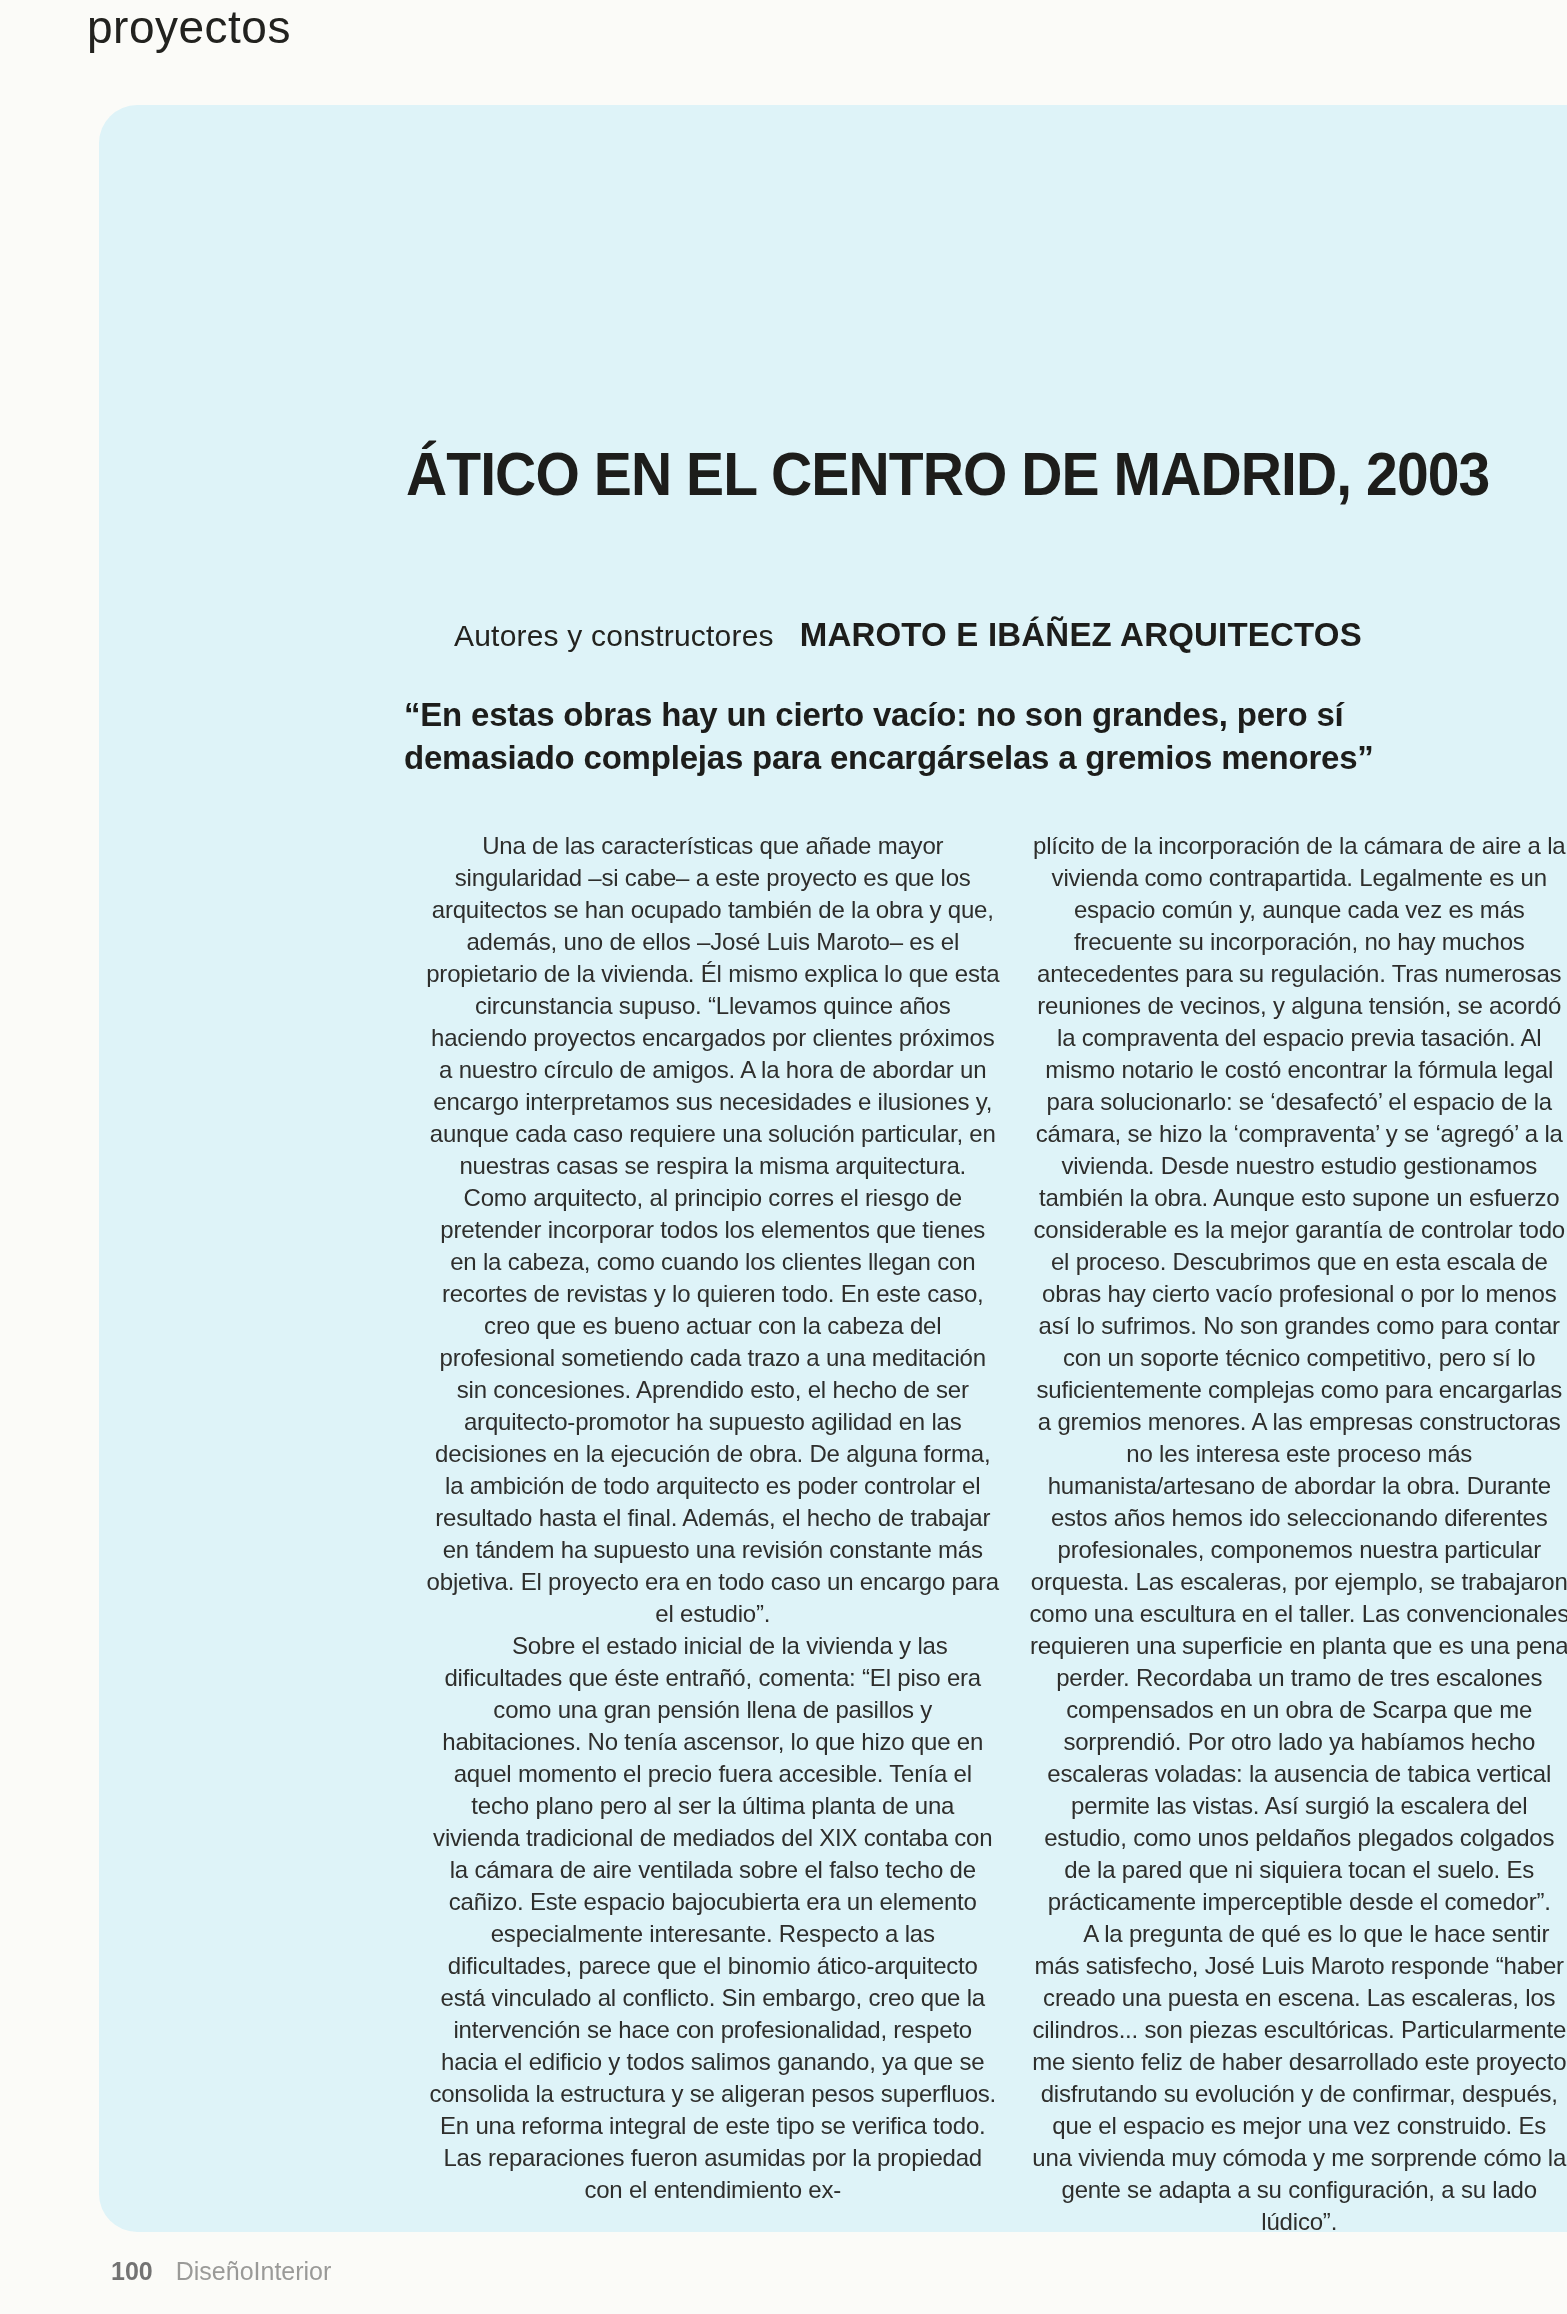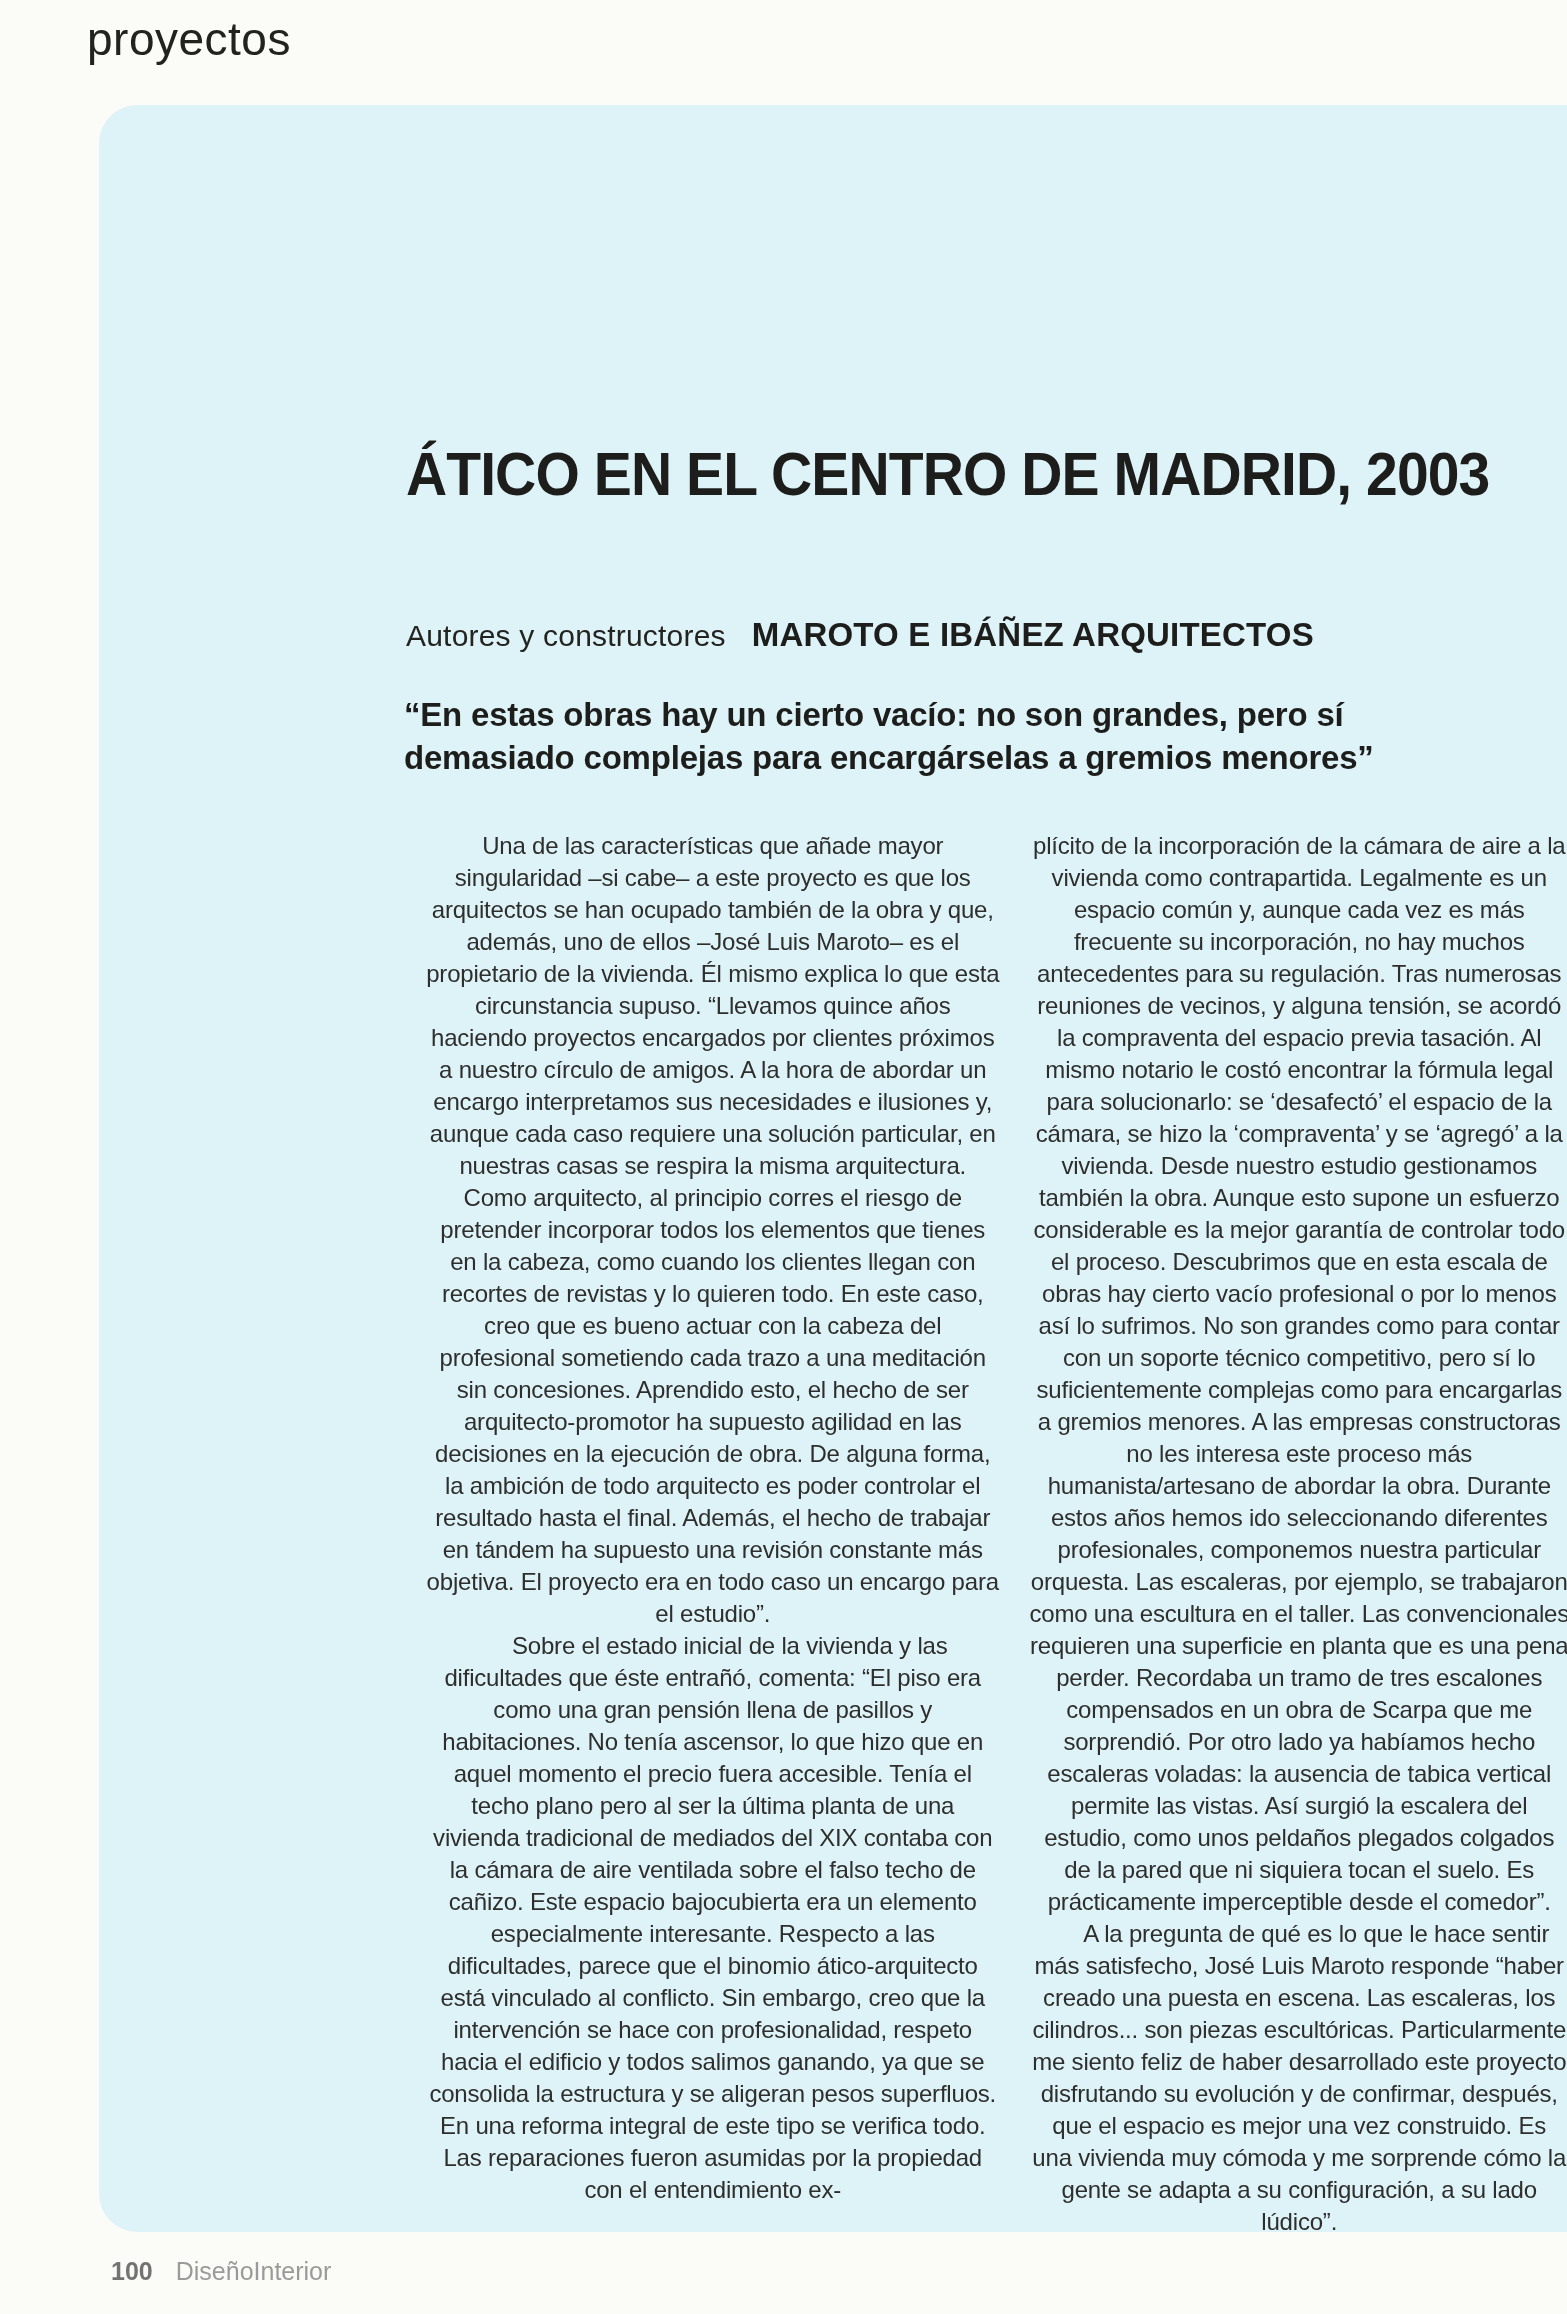"proyectos" .kicker { top: 12px -> 0 }
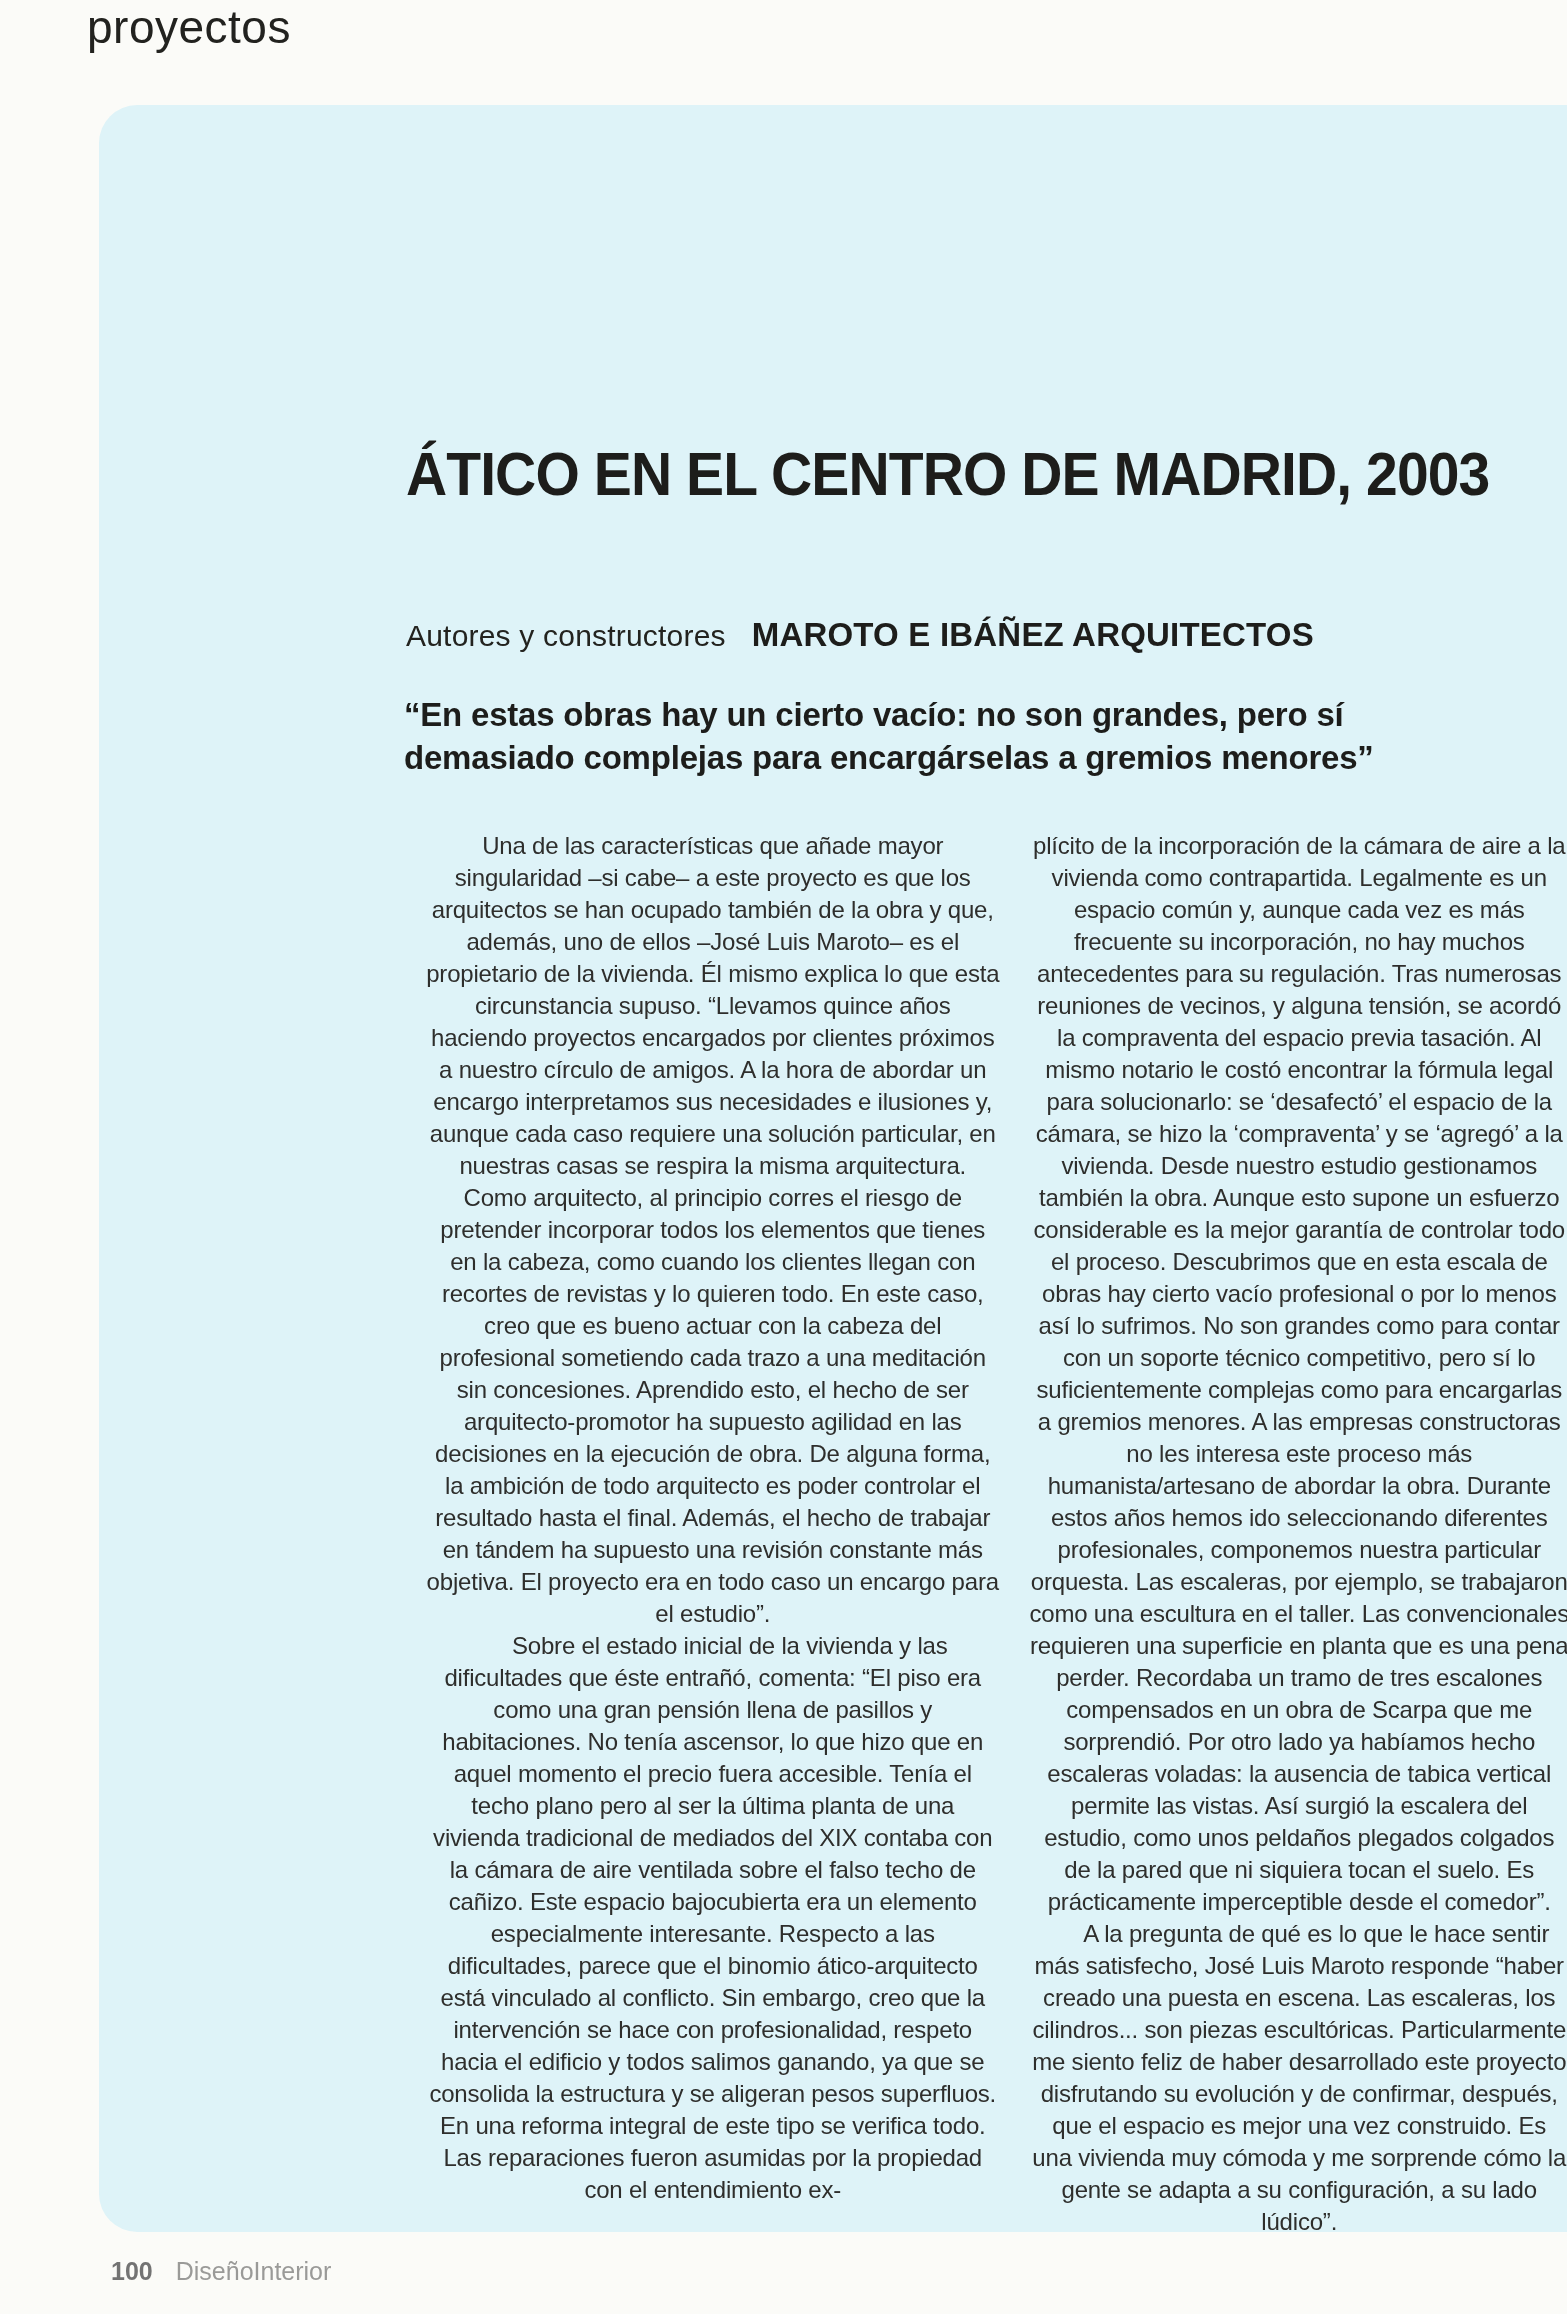"Autores y constructores" .byline-label { margin-left: none -> 48px }
